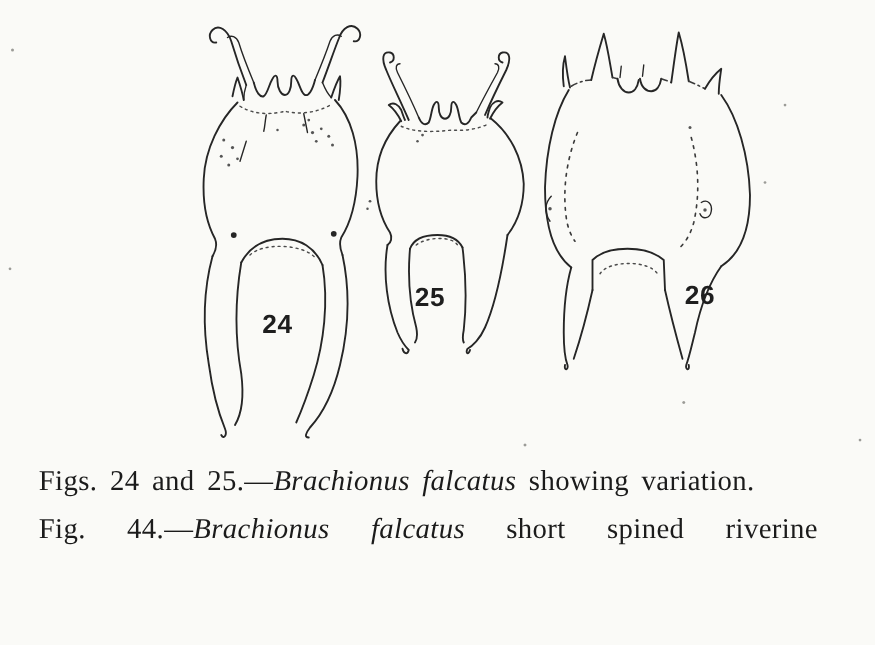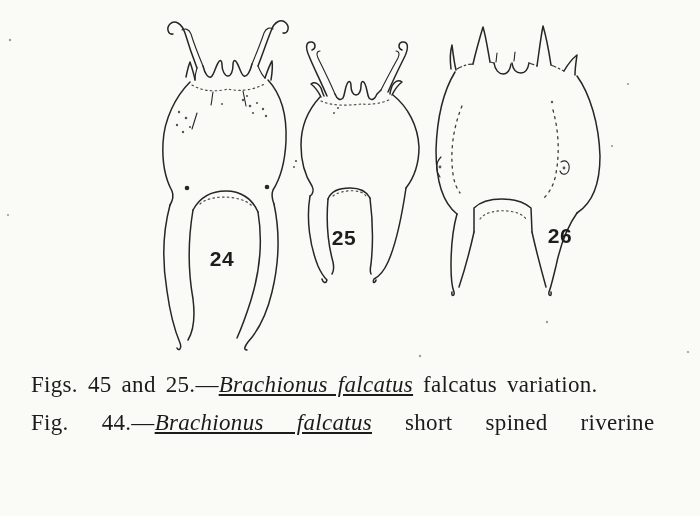"Figs. 45 and 25.—" span { text: 45 -> 24 }
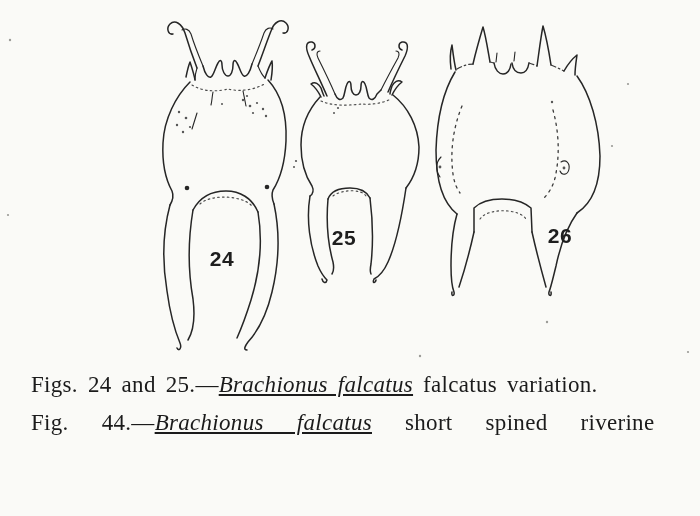"Brachionus falcatus" .cap i { text-decoration: underline -> none }
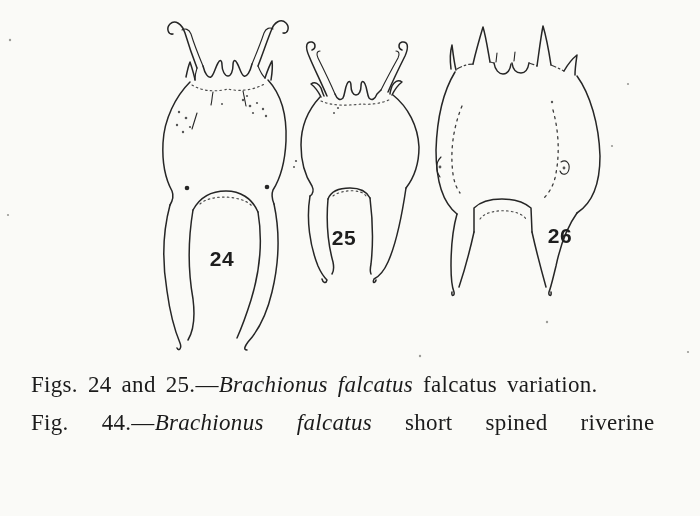"falcatus variation." span { text: falcatus -> showing }
